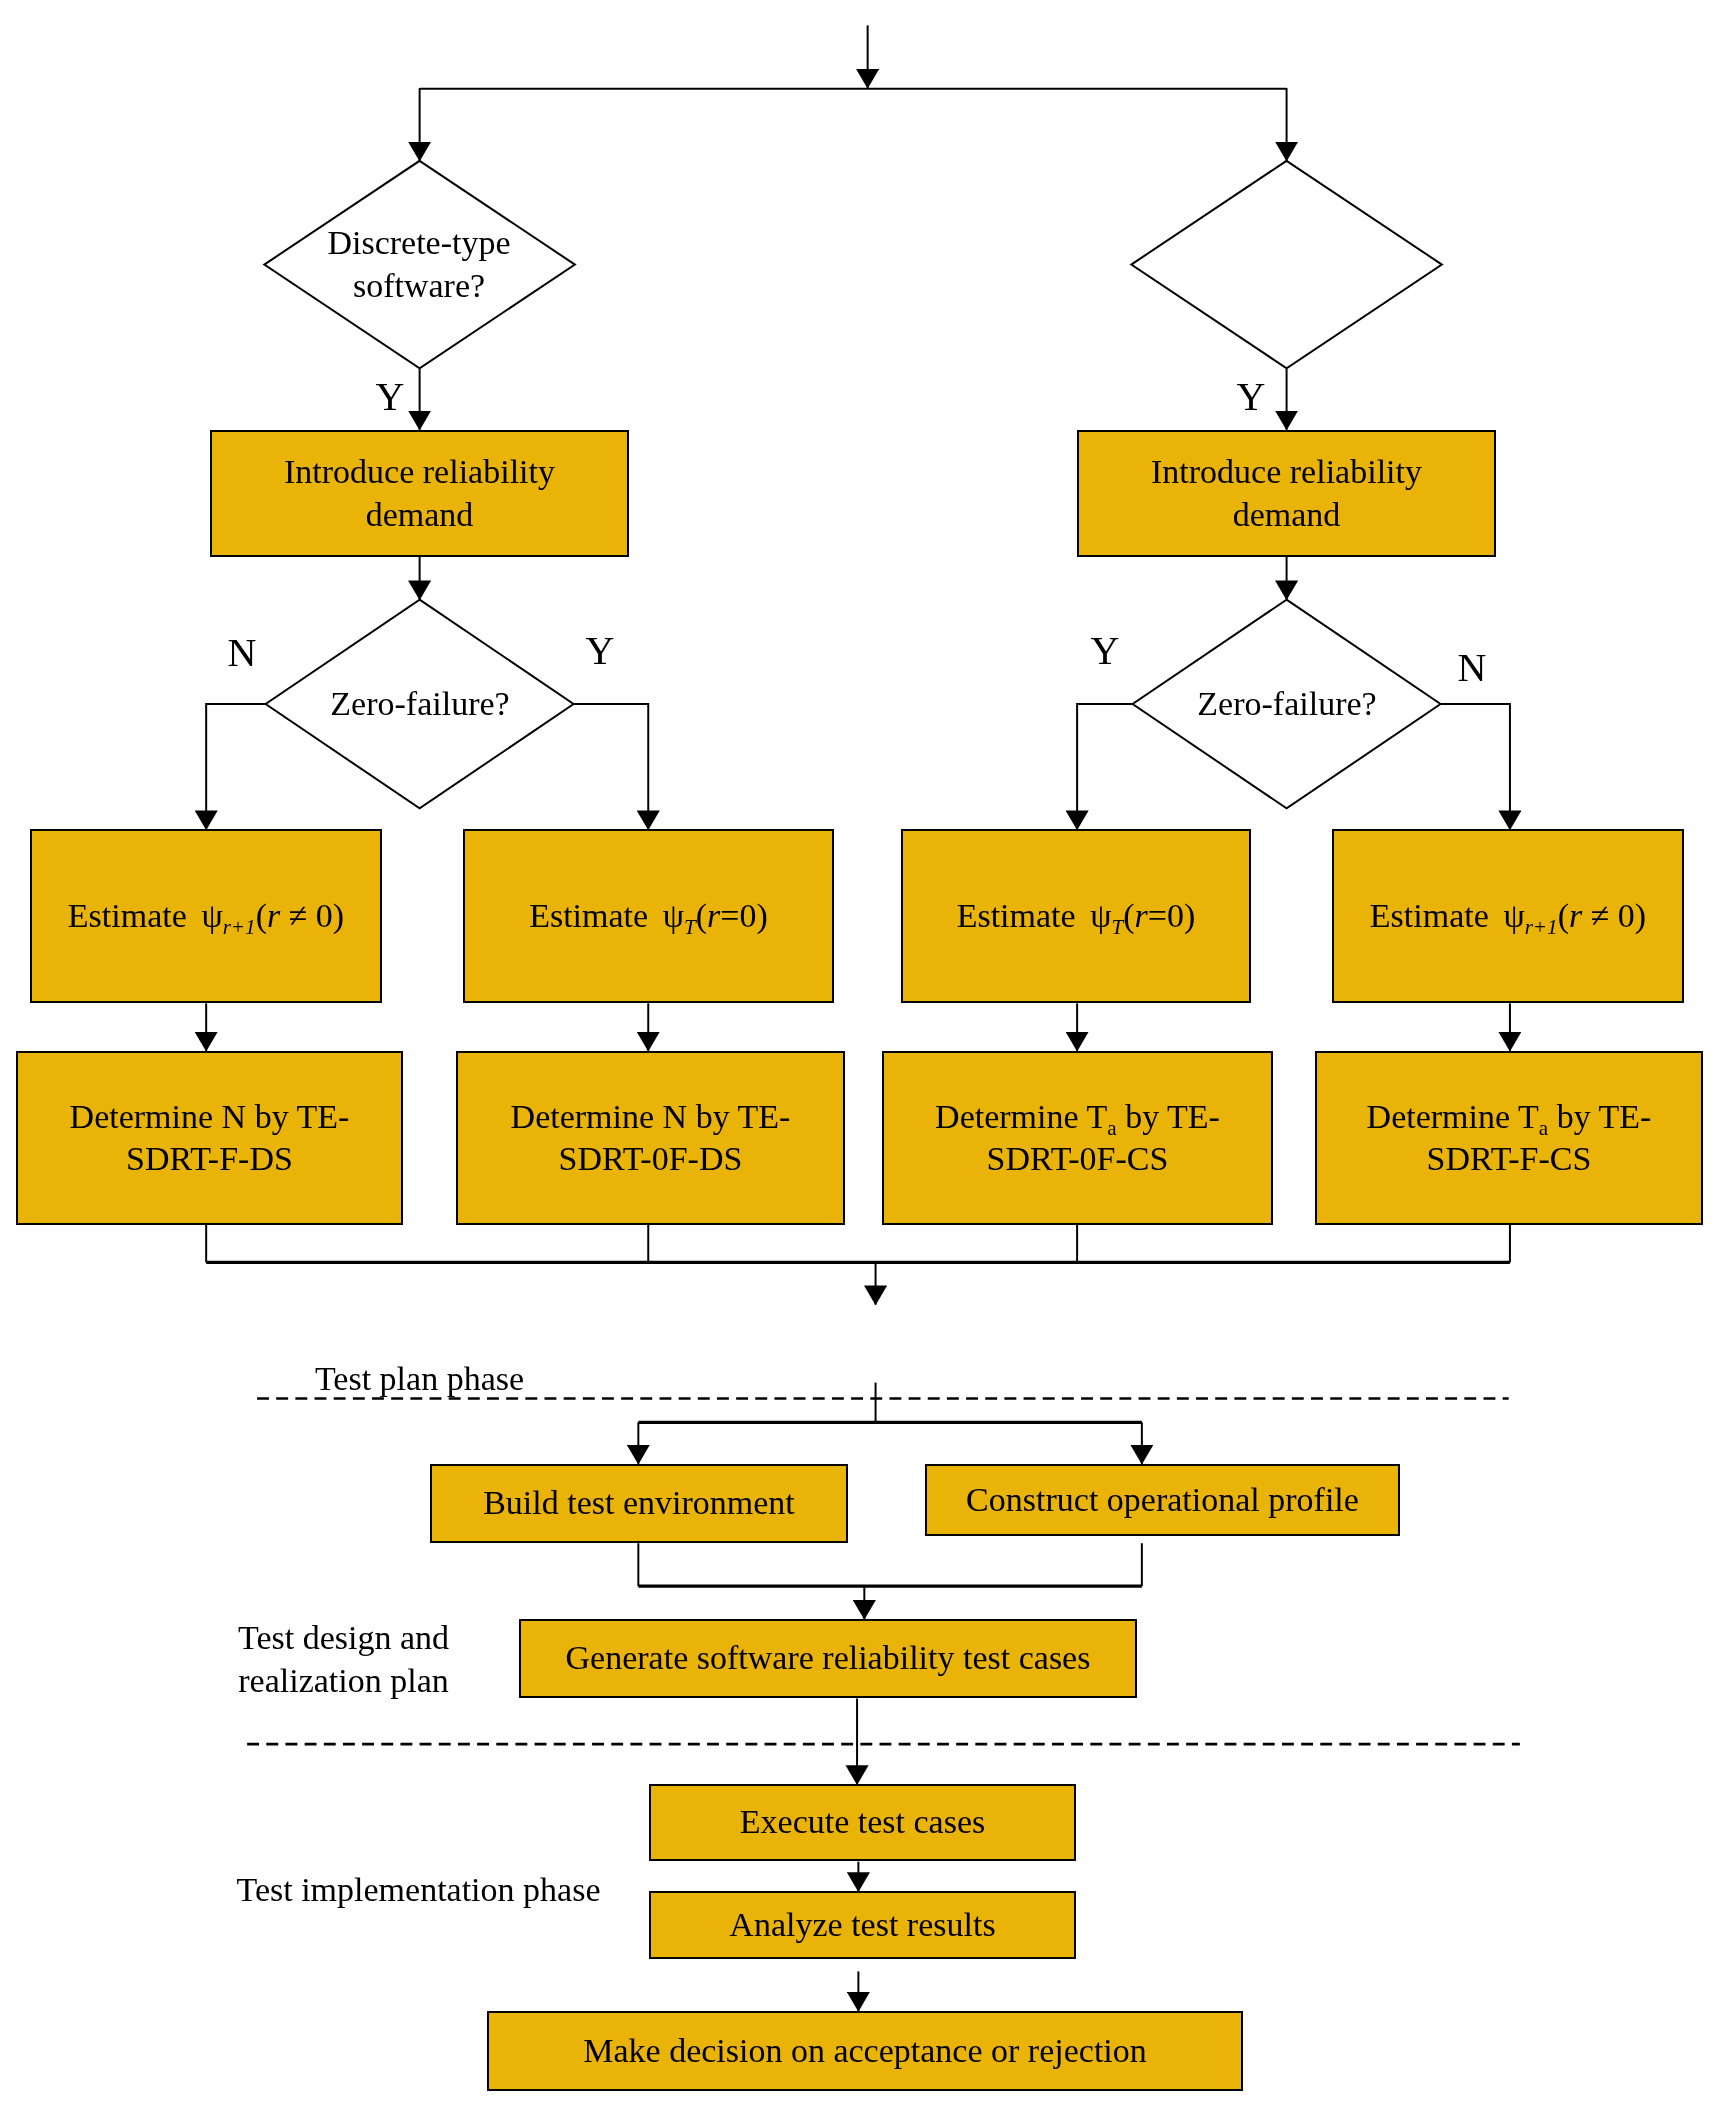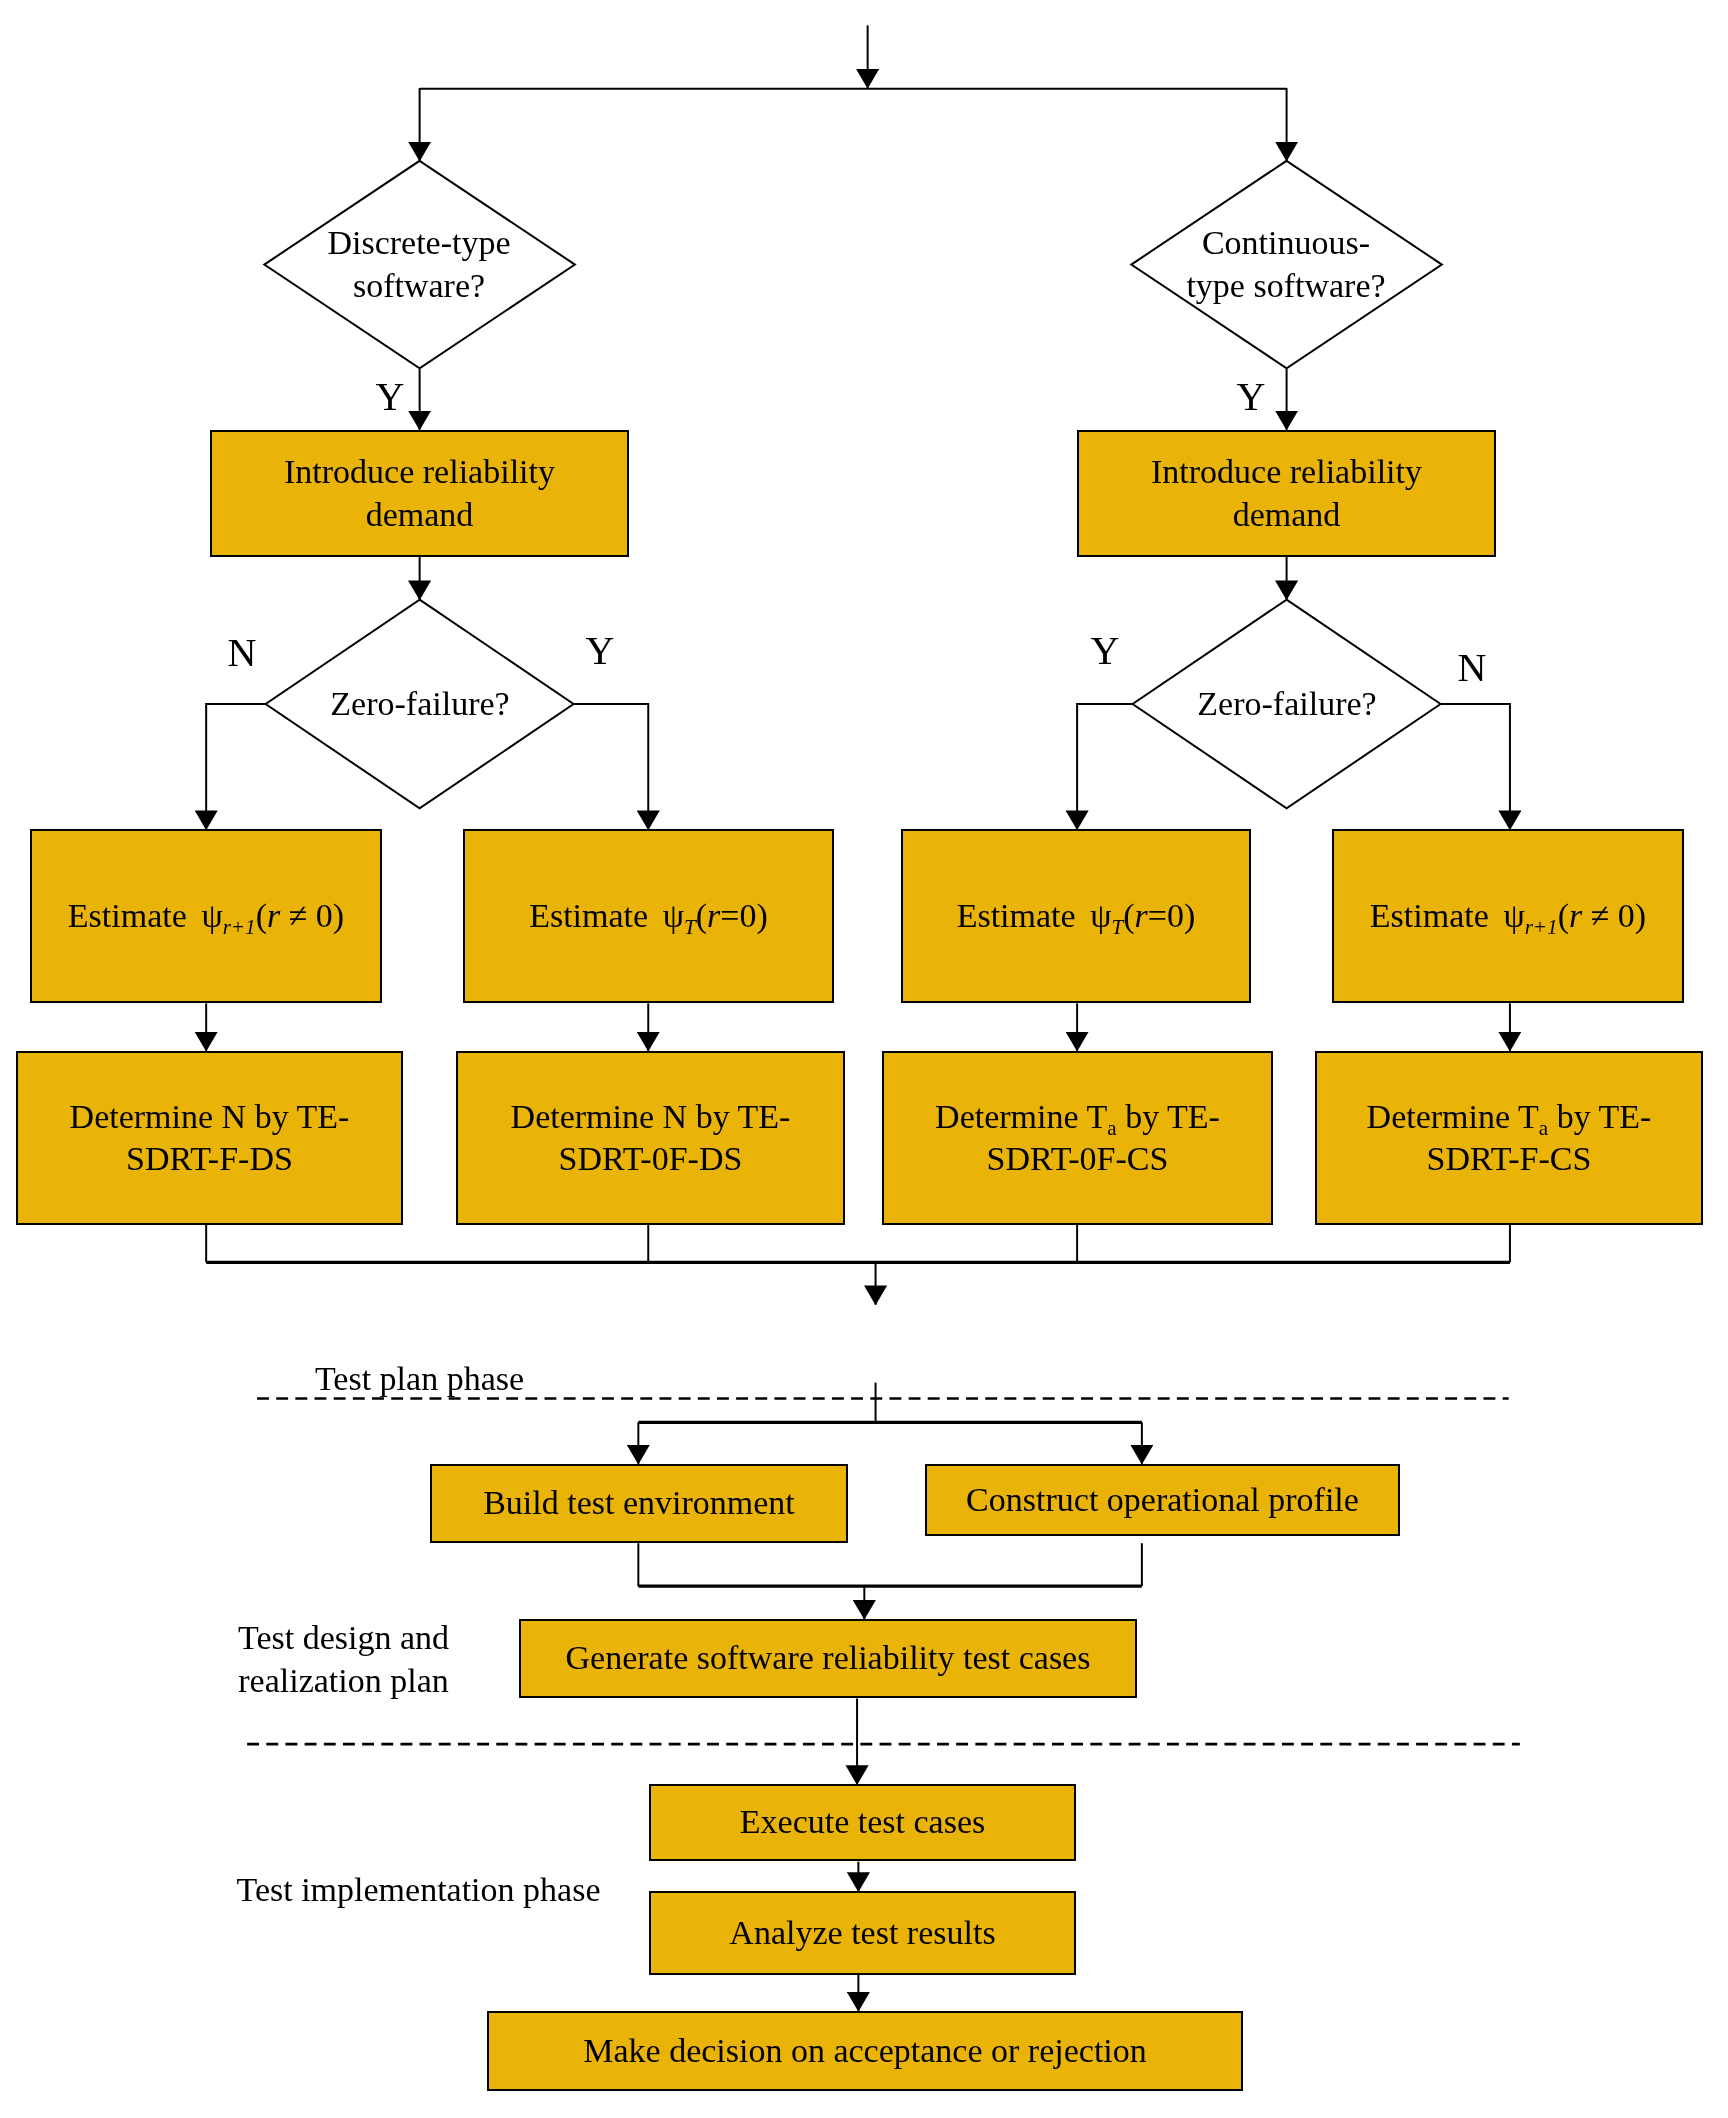"Continuous-" div.lbl { html: <div> <span>Continuous-</span> <span>type software?</span> </div> -> none }
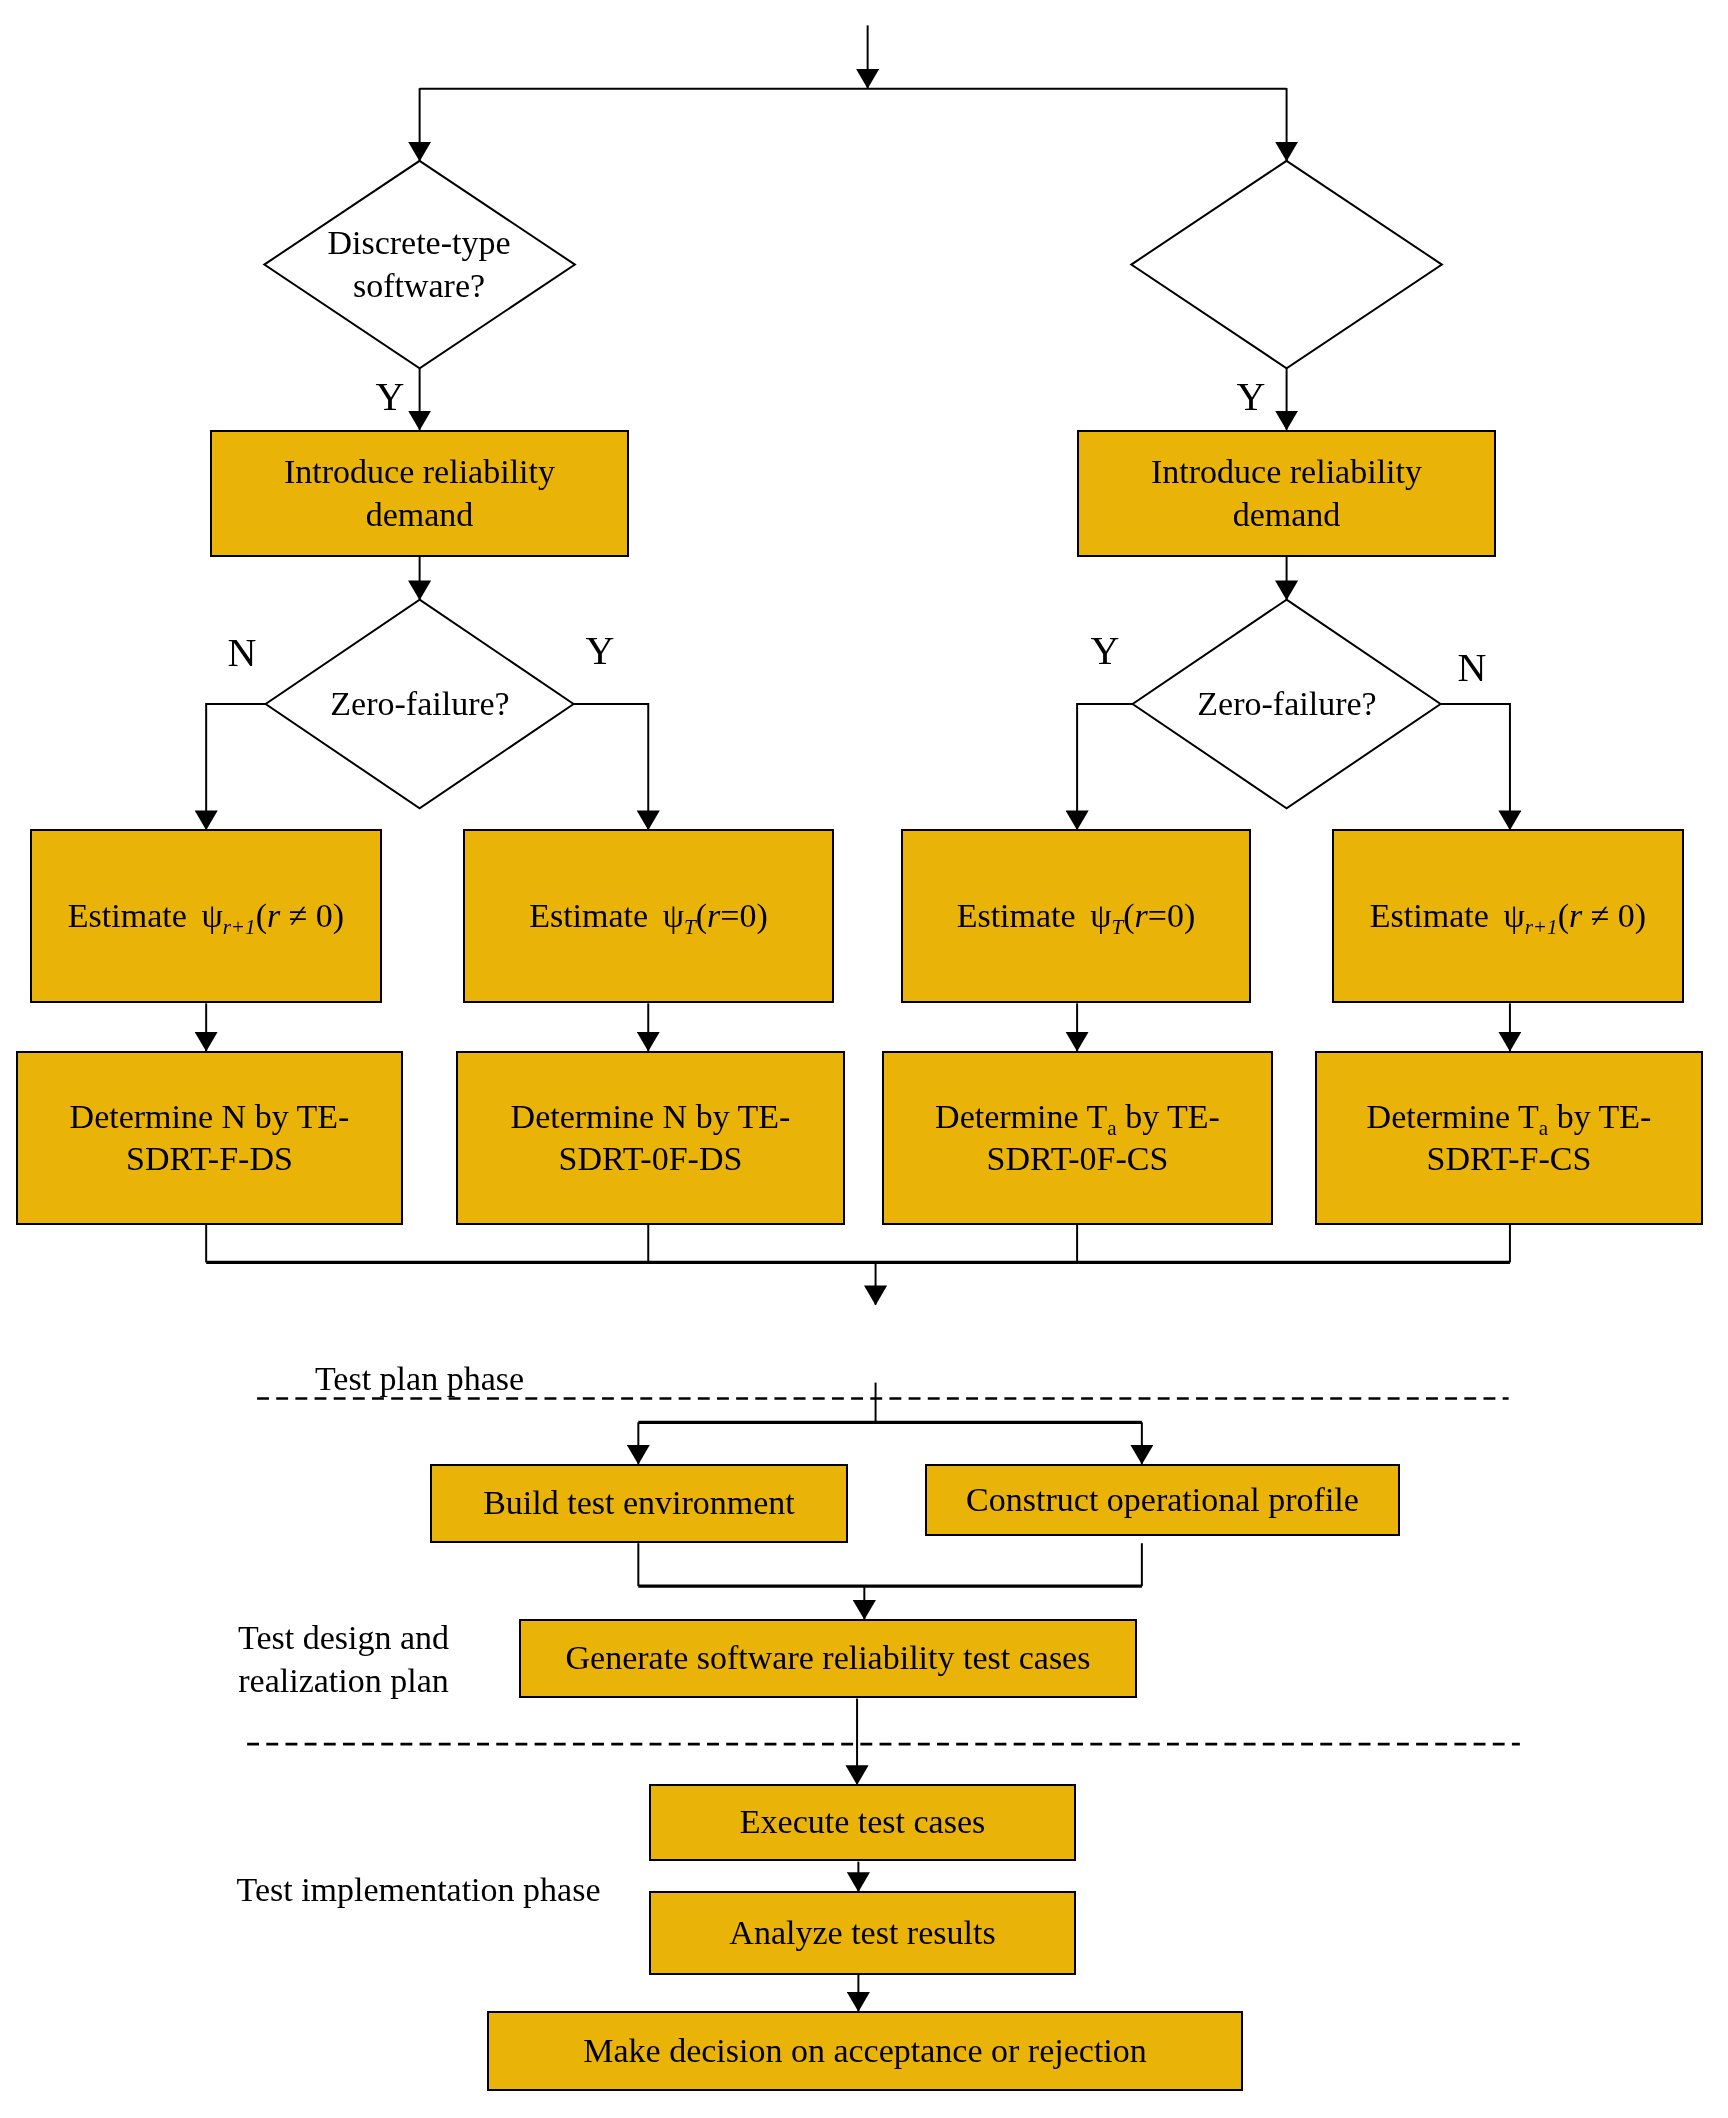"Analyze test results" div.box { height: 84px -> 68px }
